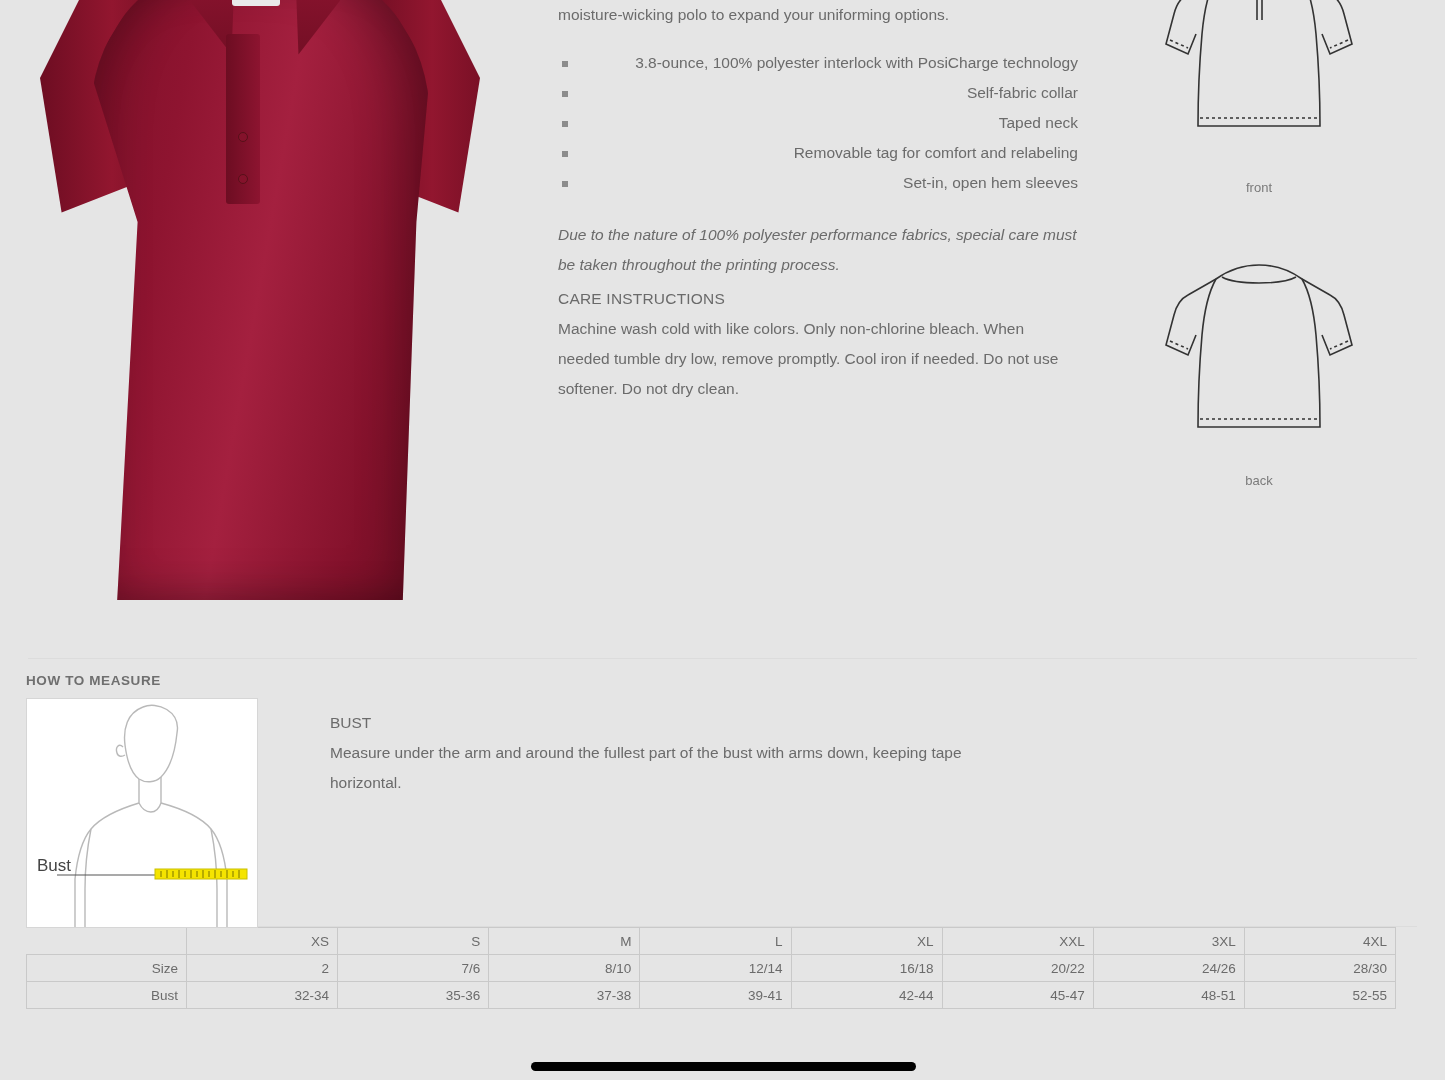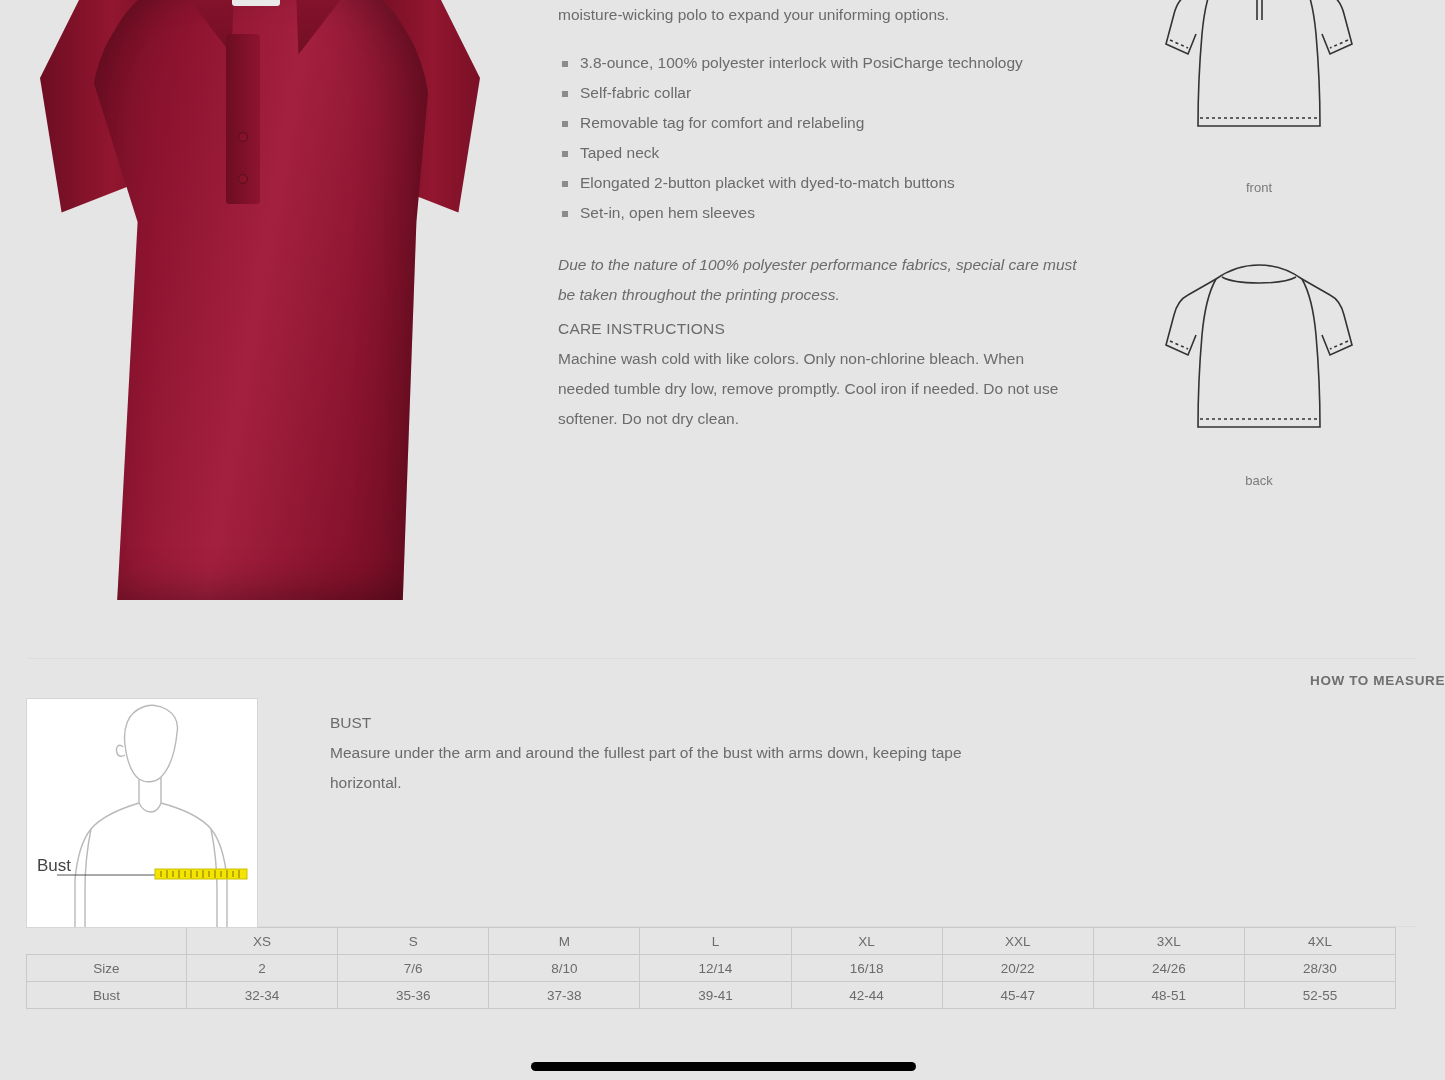"3.8-ounce, 100% polyester interlock with" .feature-list { text-align: none -> right }
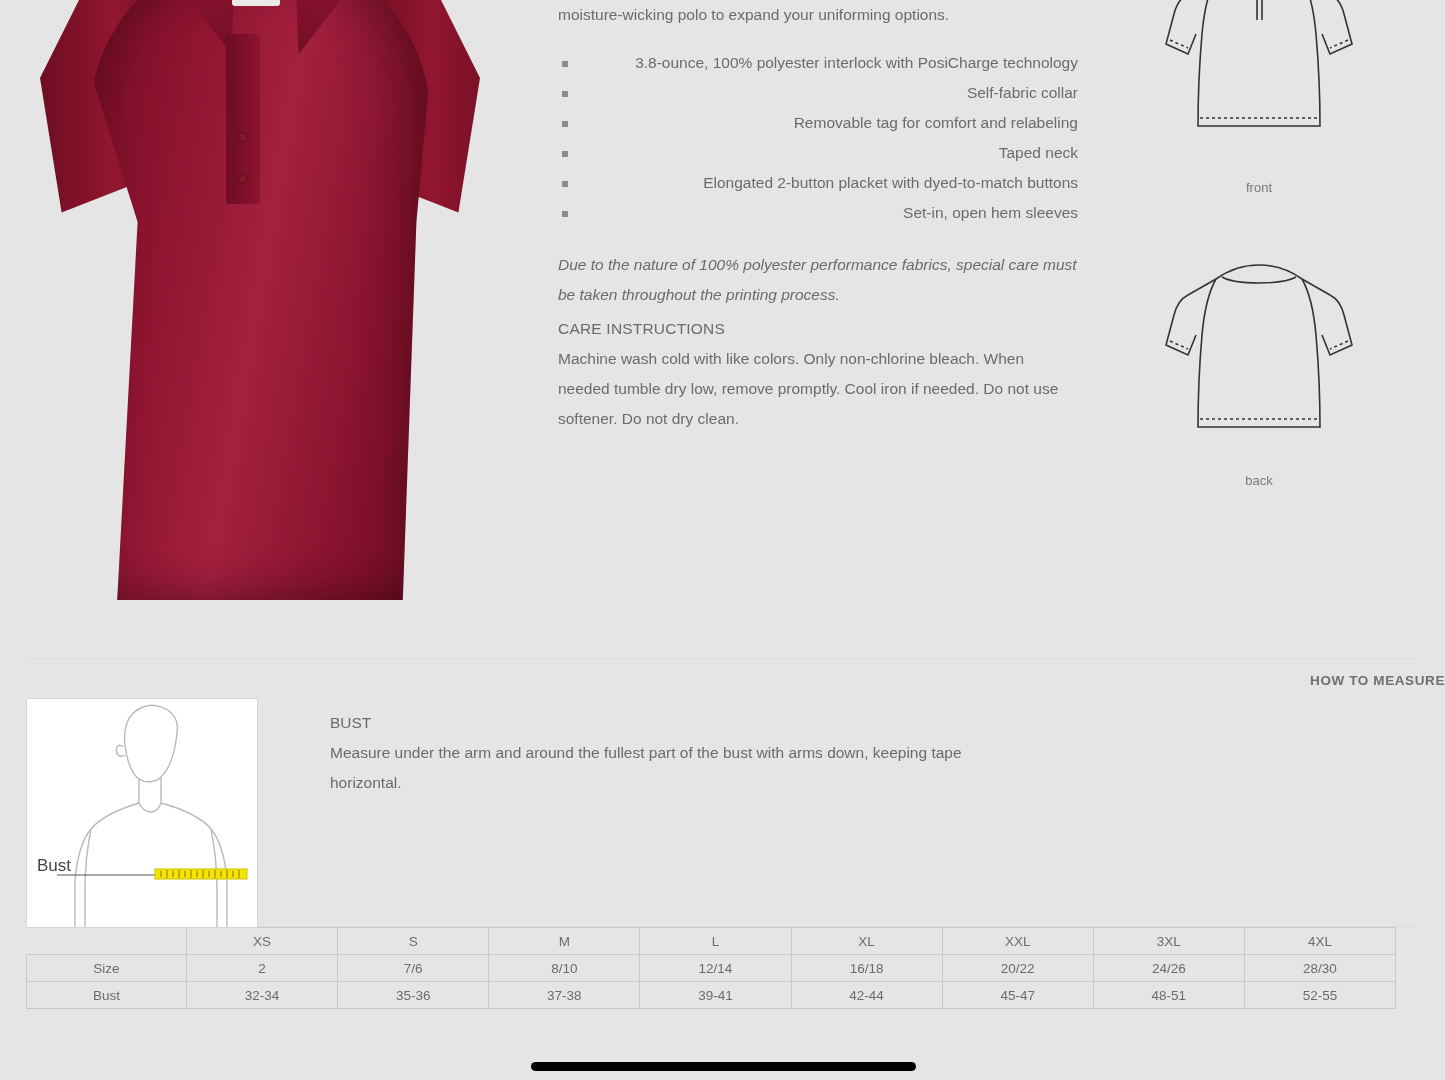"Removable tag for comfort and" li { order: before "Taped neck" -> after "Taped neck" }
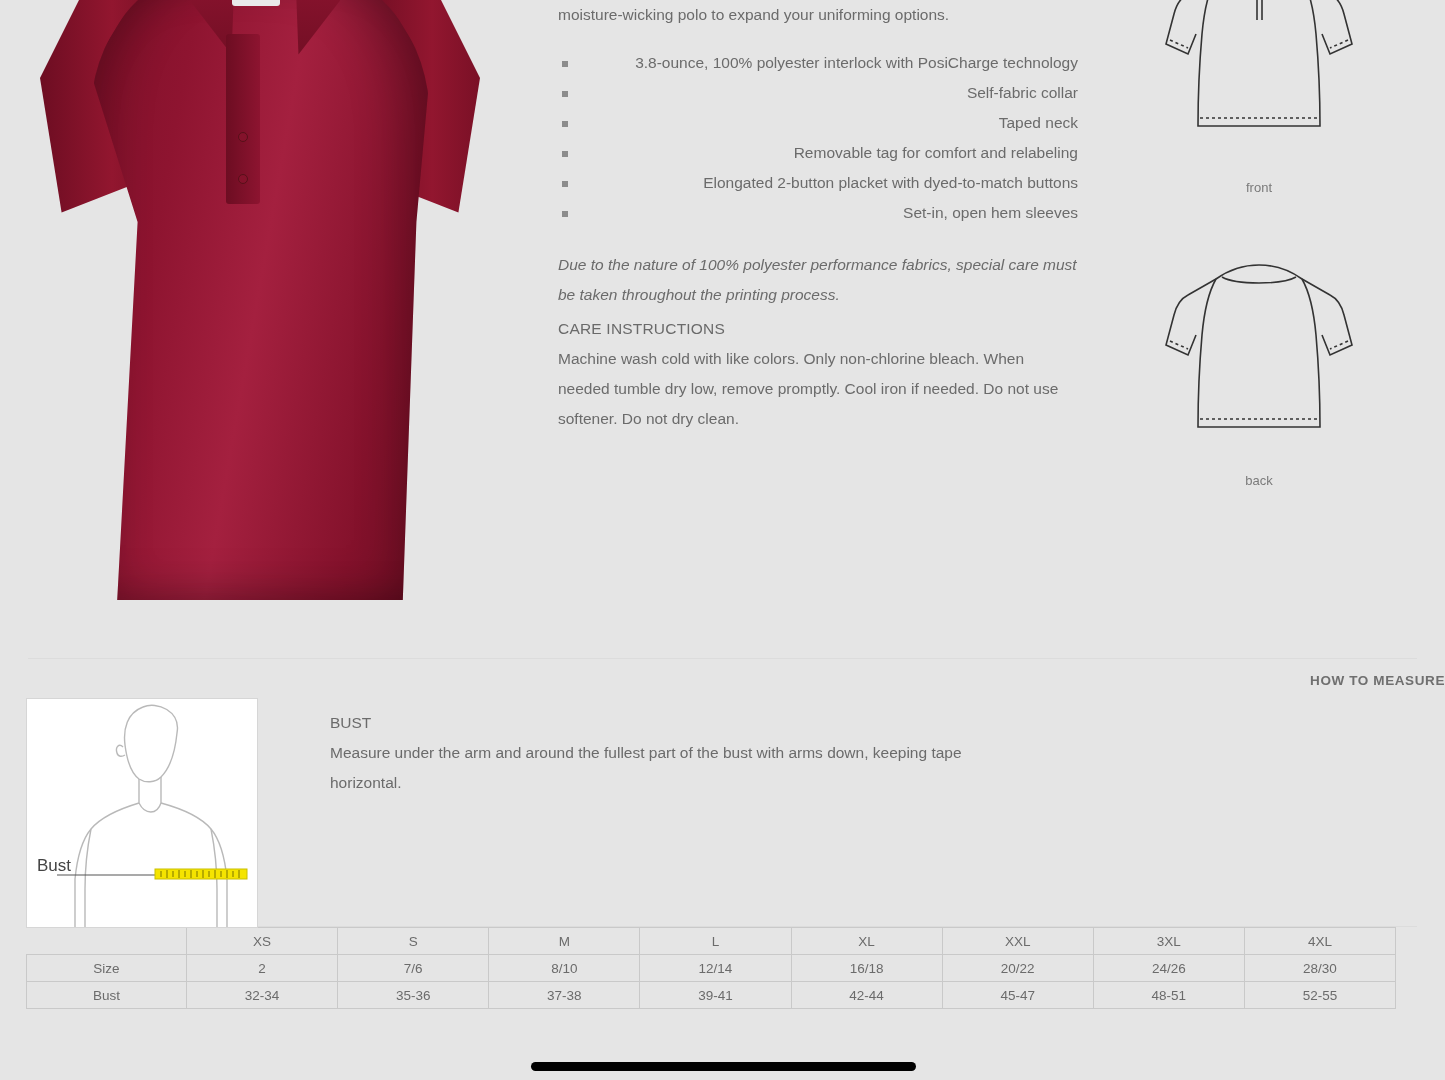"Elongated 2-button placket with" li { html: <li>Elongated 2-button placket with dyed-to-match buttons</li> -> none }
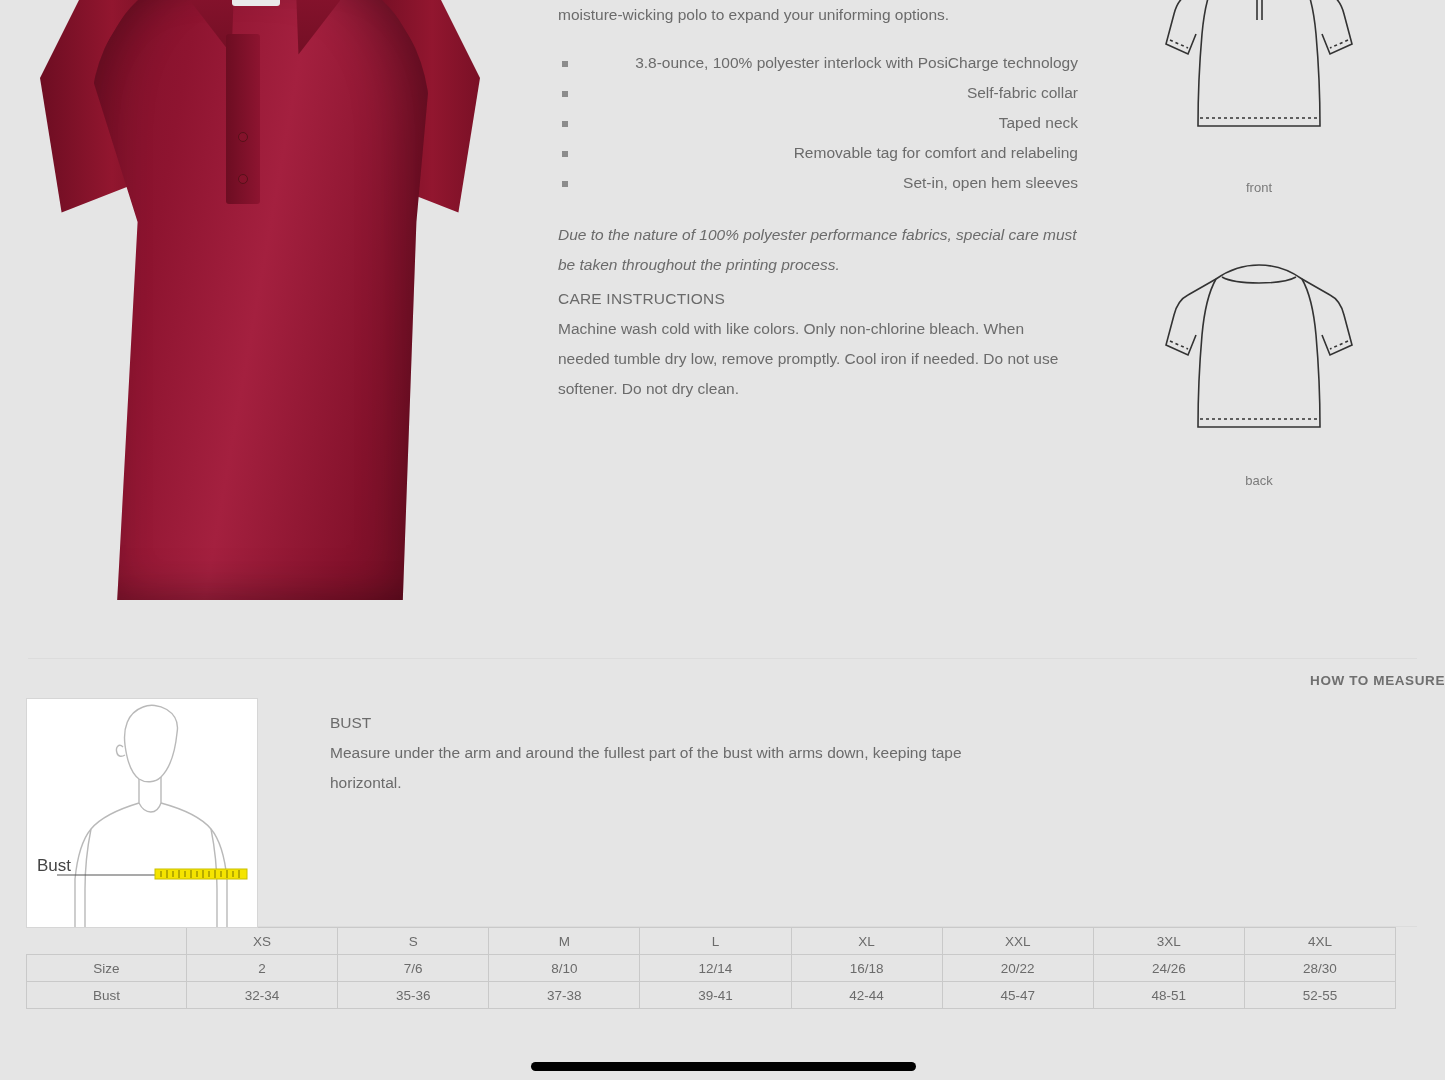"HOW TO MEASURE" .section-title { padding: 14px 0 10px 26px -> 14px 13px 10px 26px; text-align: right -> none }
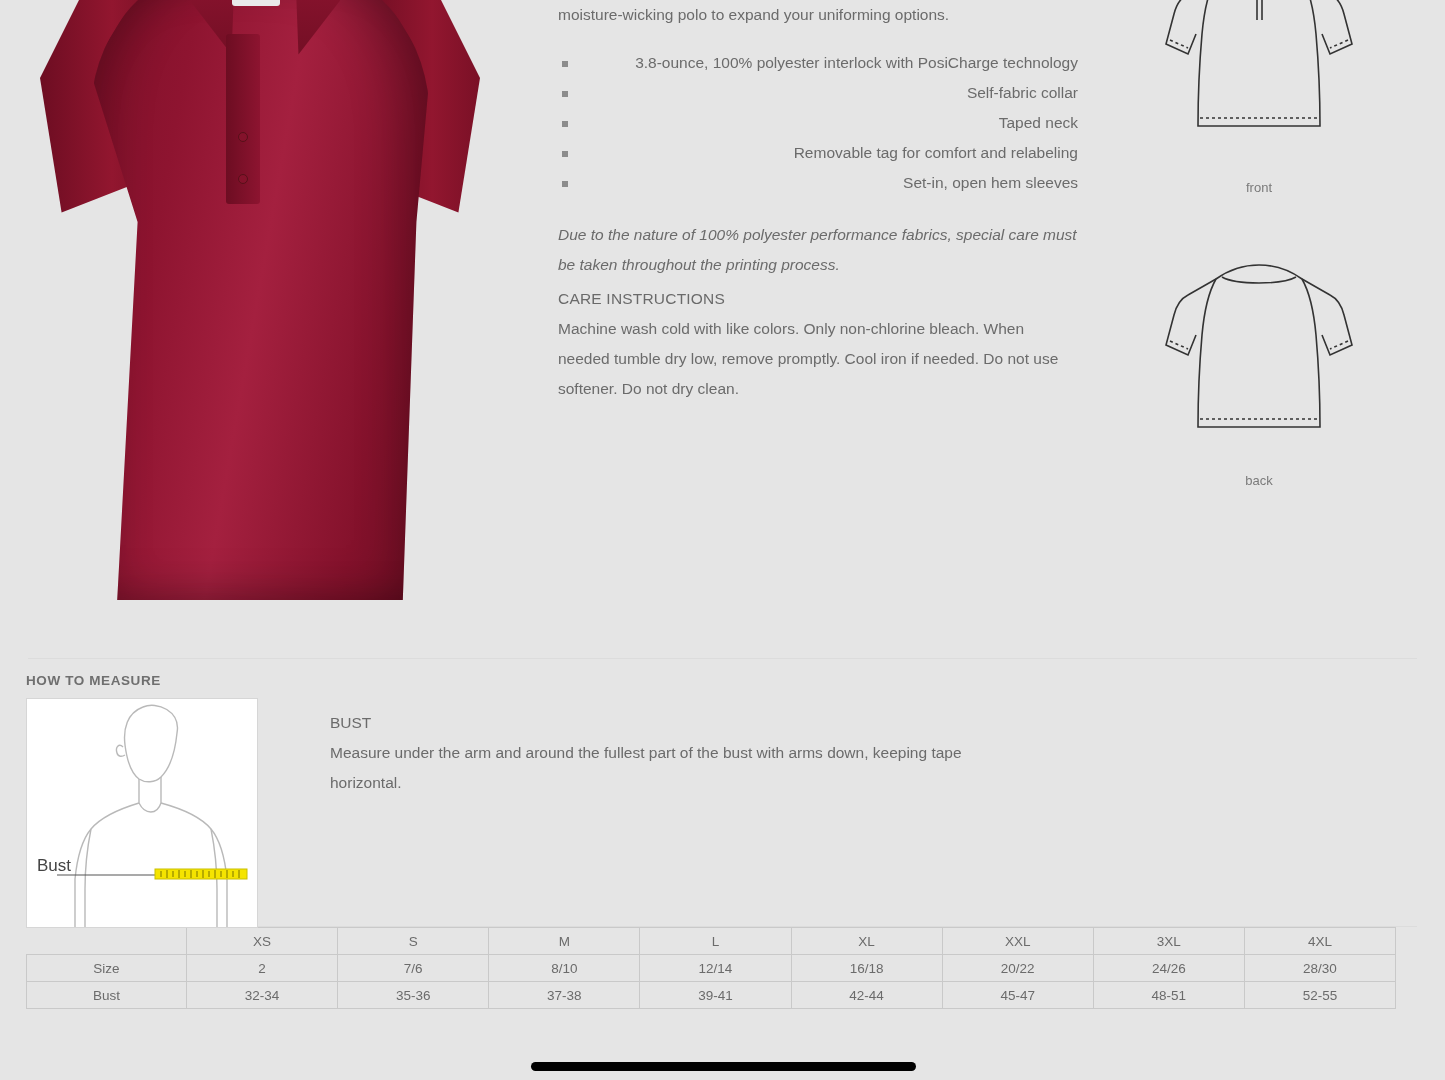"XS" table.sizechart td, table.sizechart th { text-align: center -> right }
